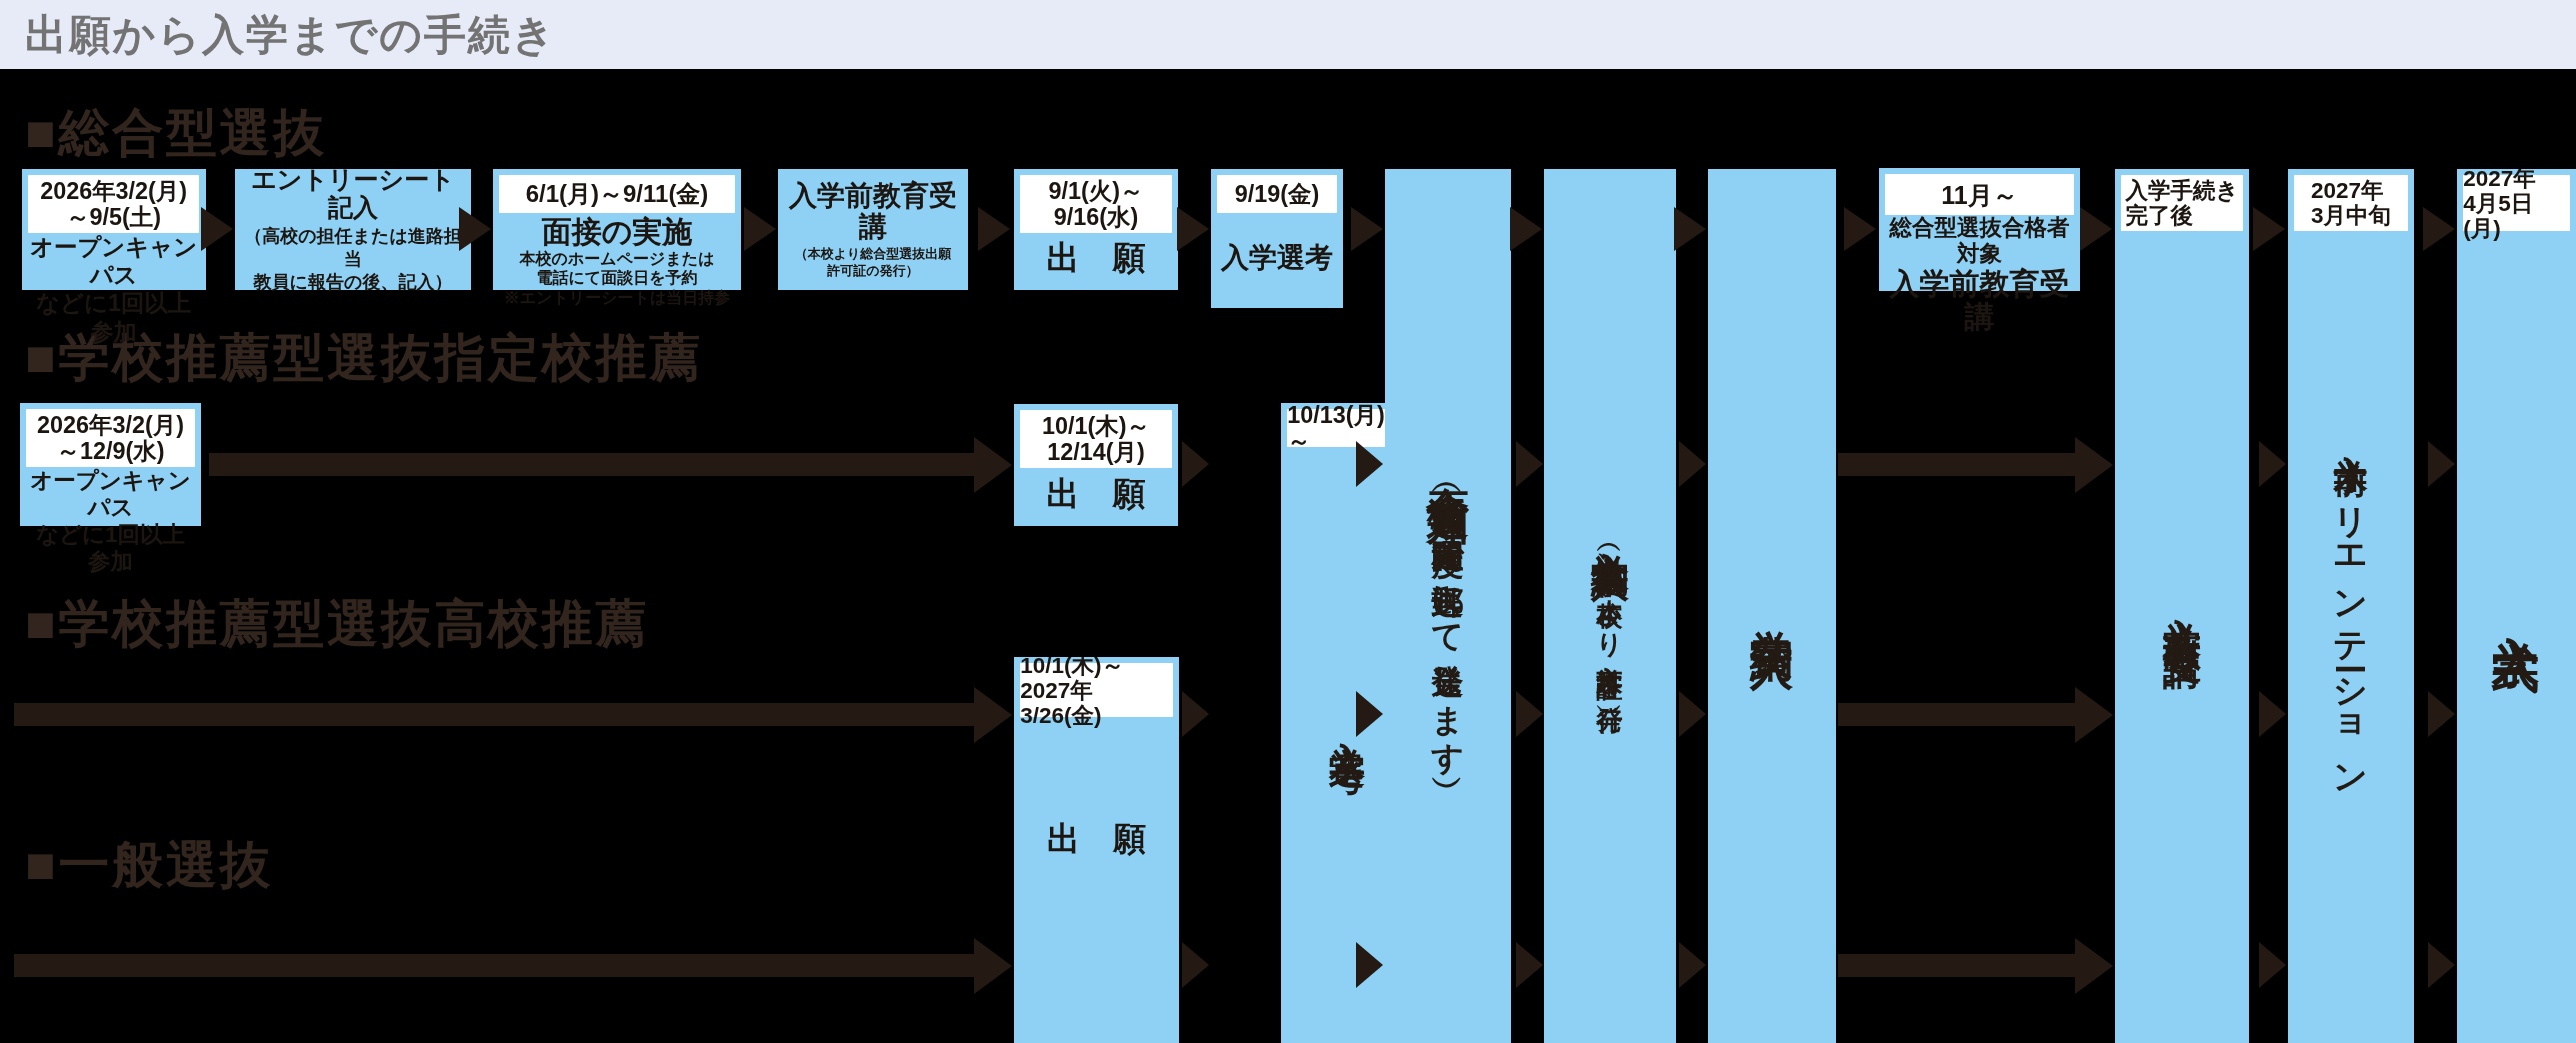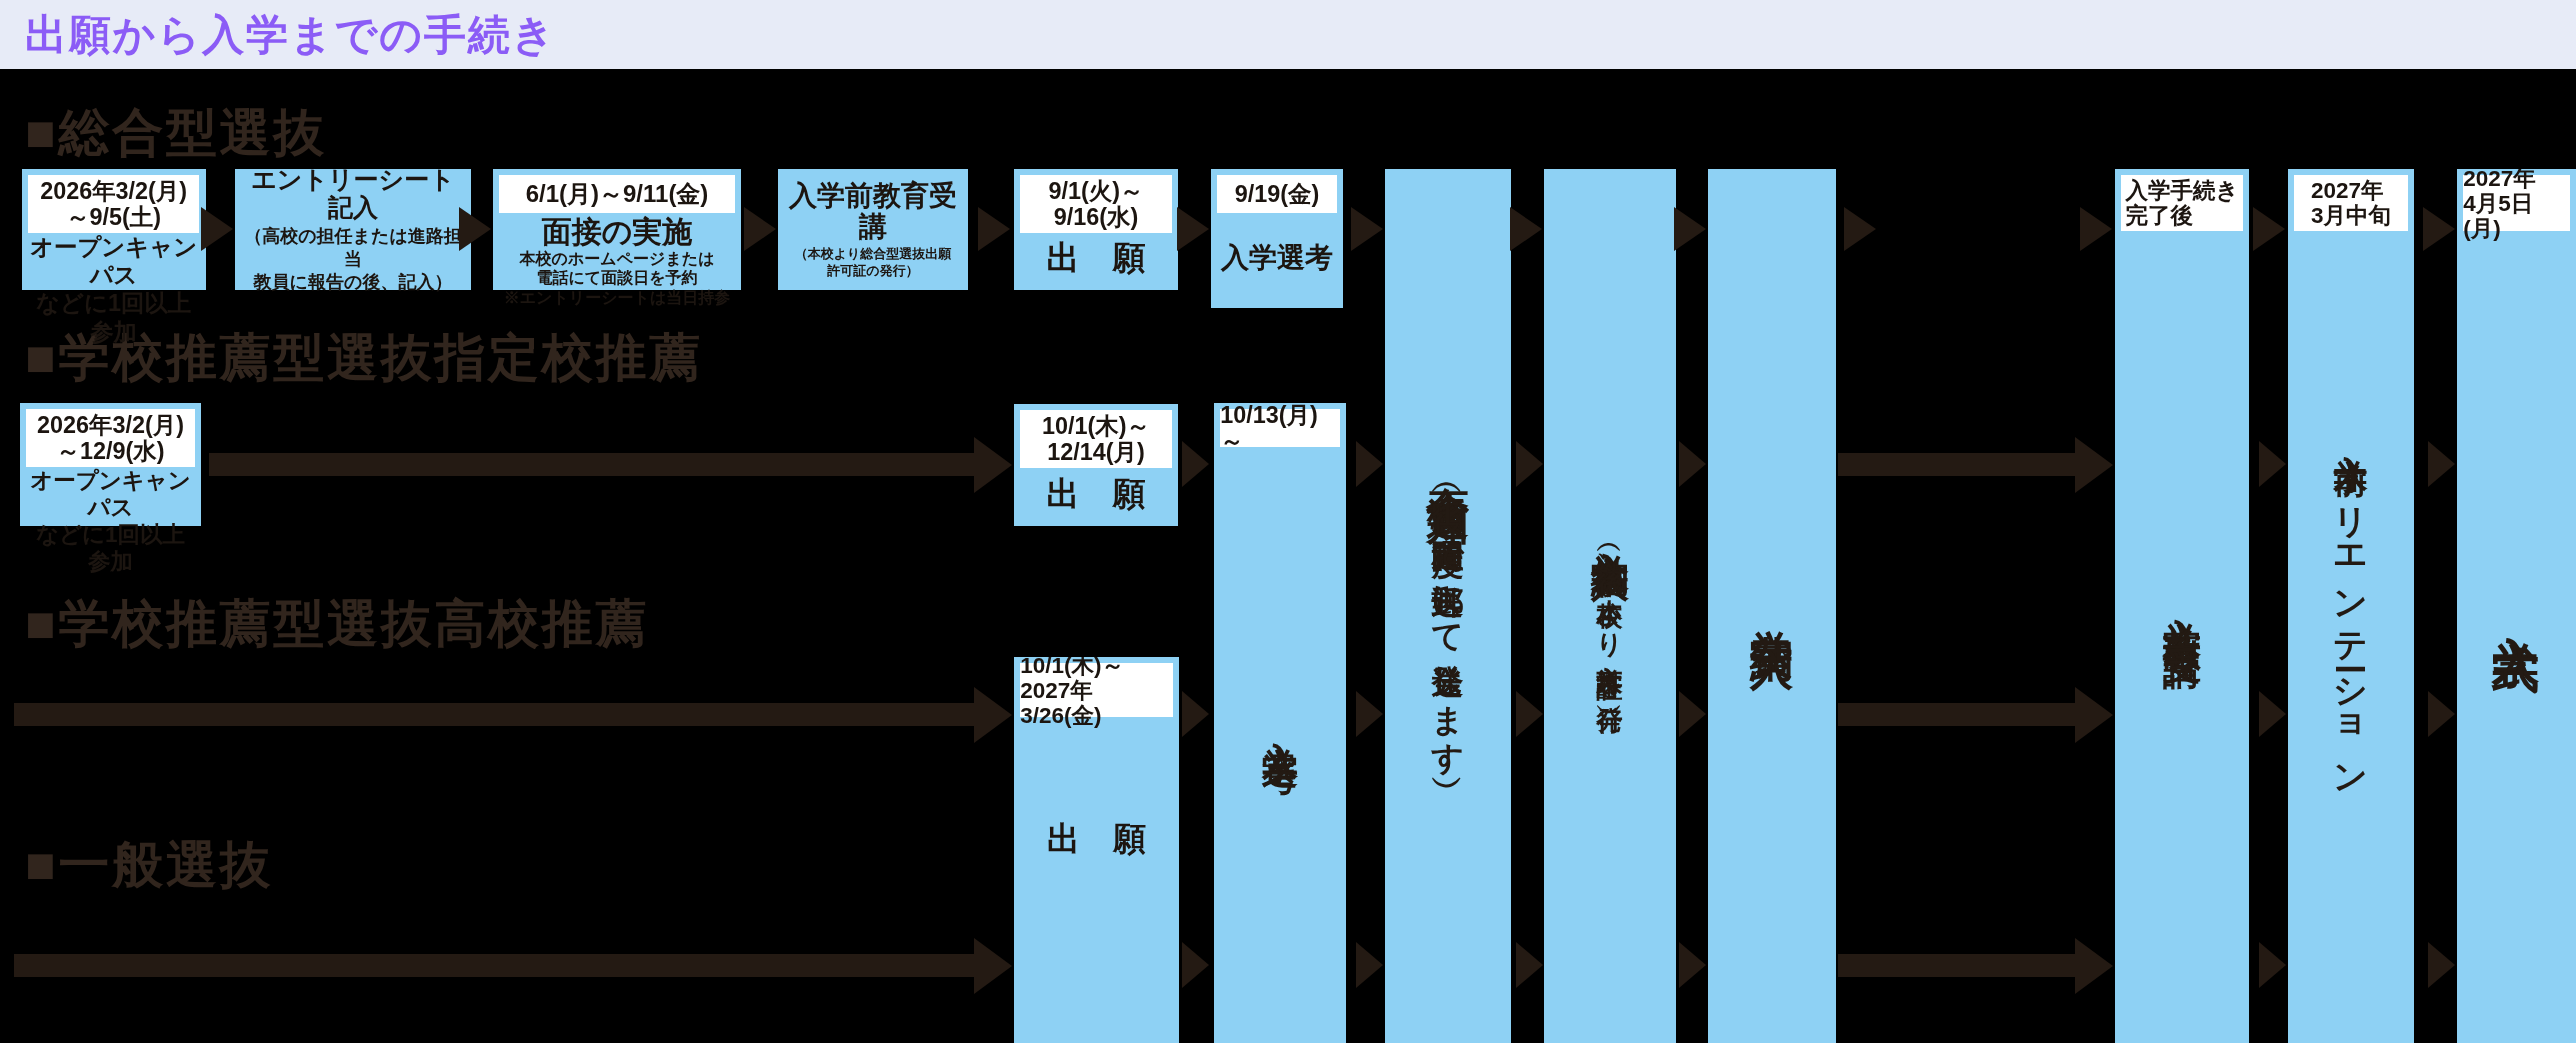"出願から入学までの手続き" .titlebar h1 { color: #8b5cf6 -> #737373 }
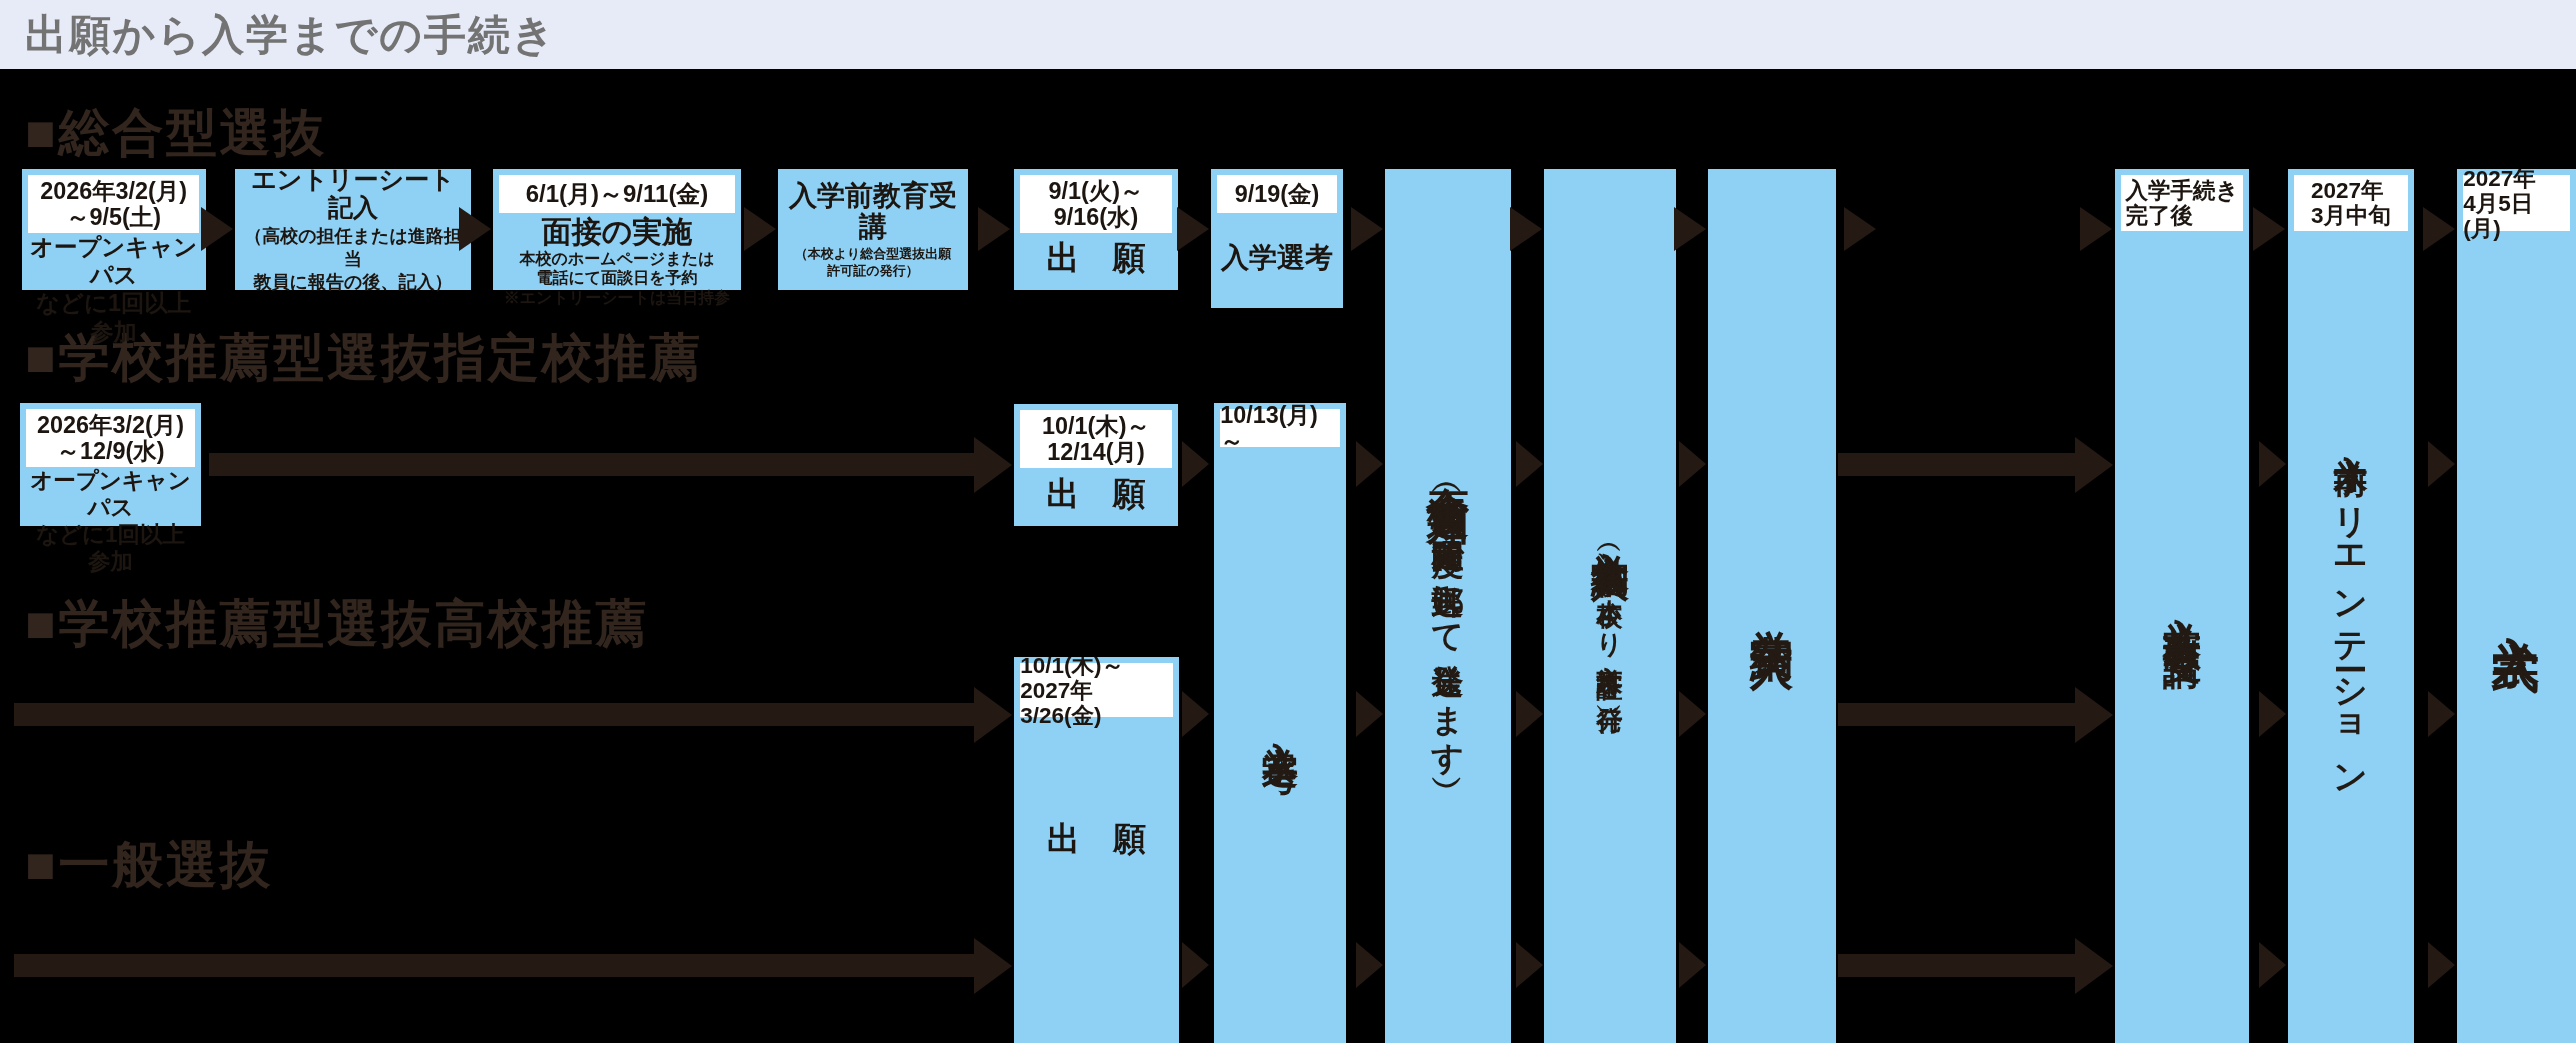"11月～" div.box { html: none -> <div> <div>11月～</div> <div> <div>総合型選抜合格者対象</div> <div>入学前教育受講</div> </div> </div> }
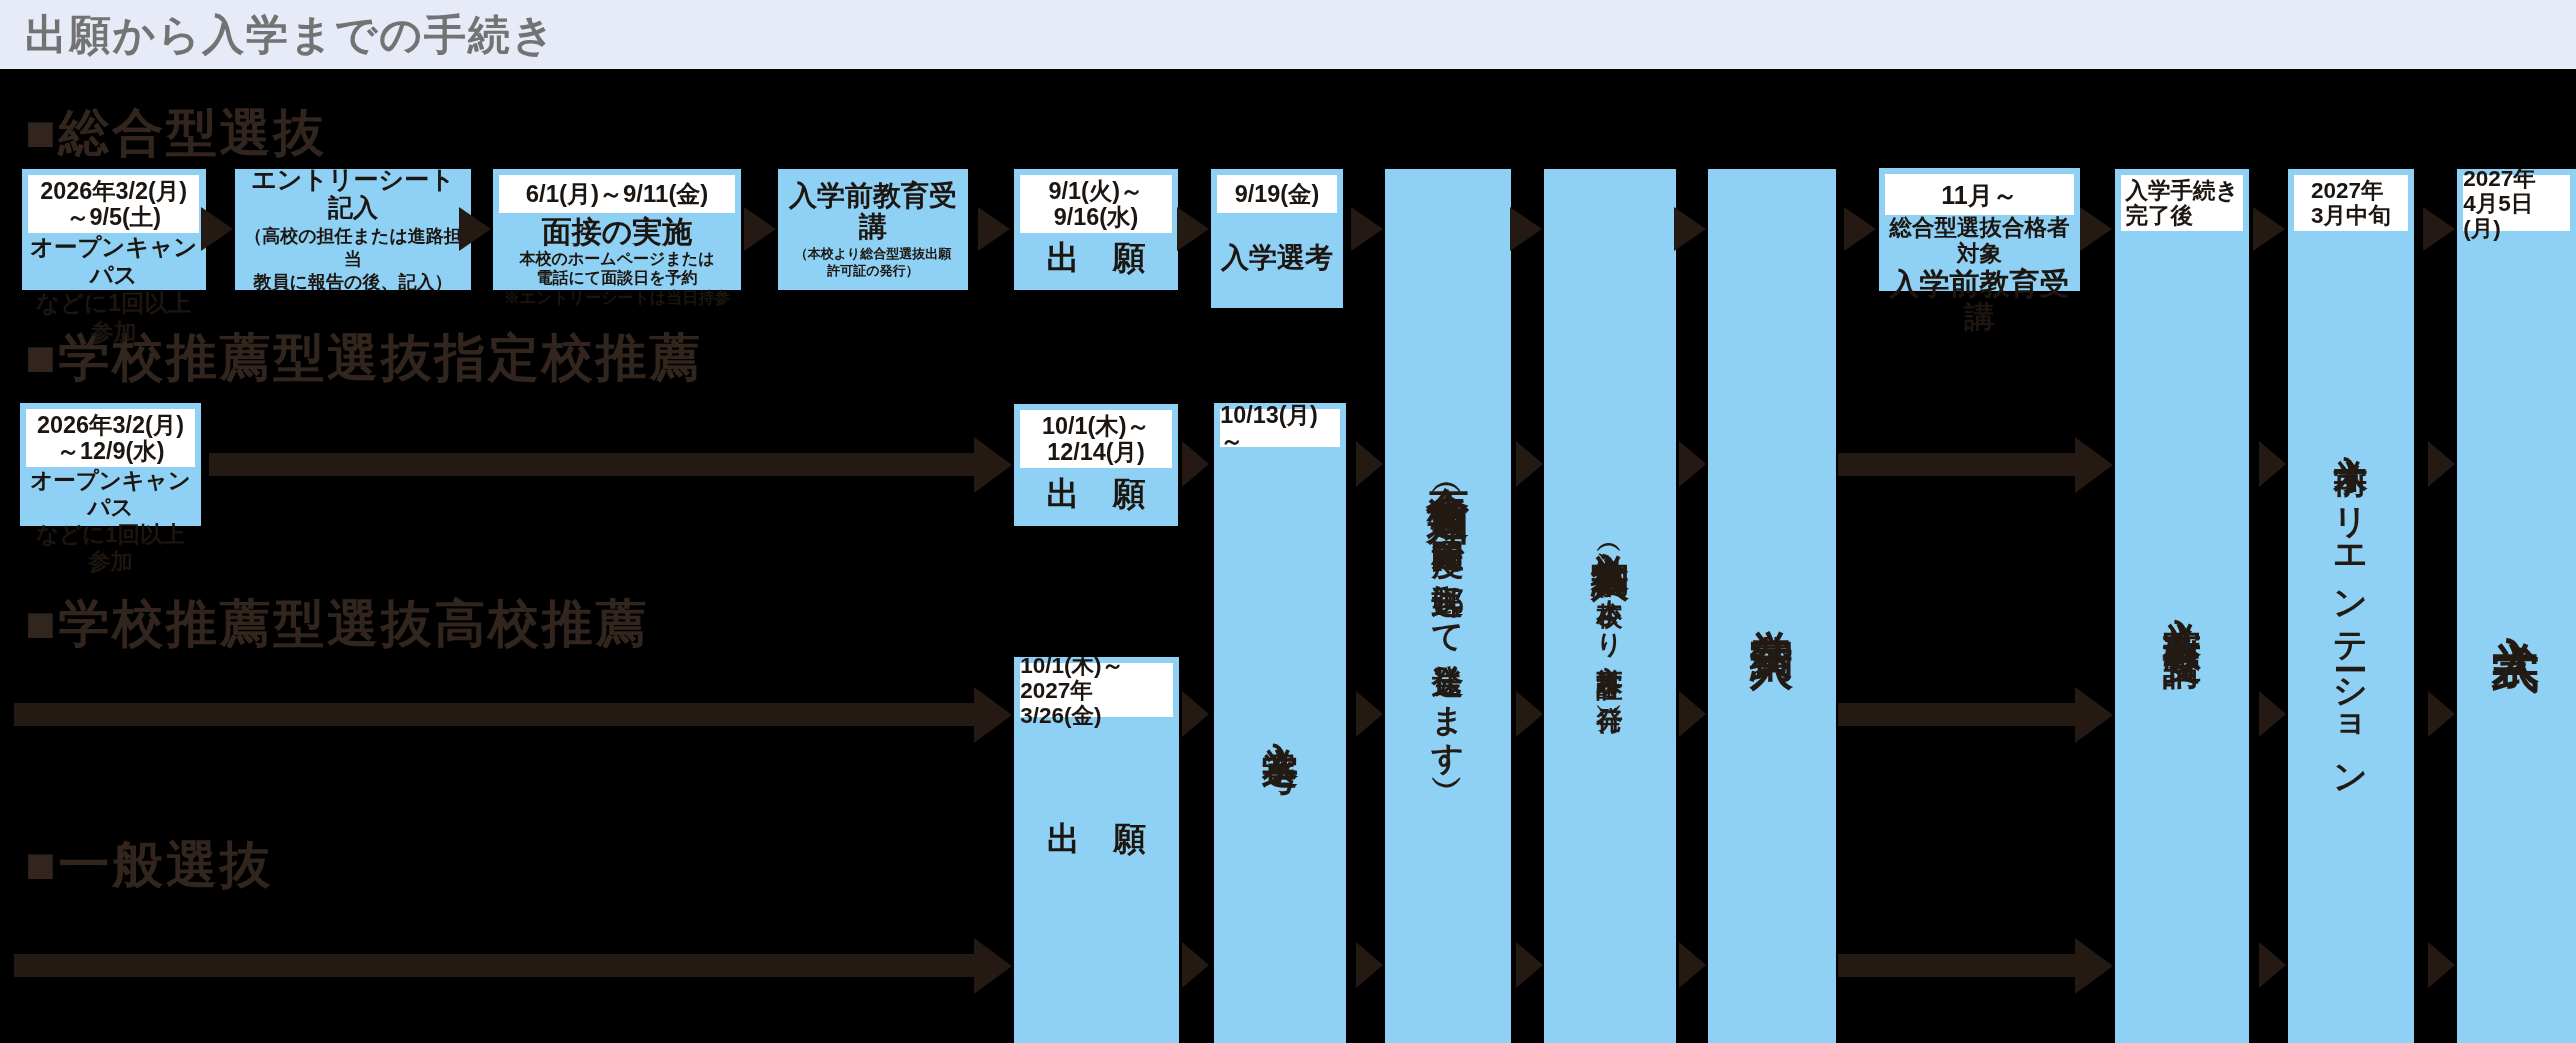"10/13(月)～" div.vcol { left: 1214px -> 1281px }
